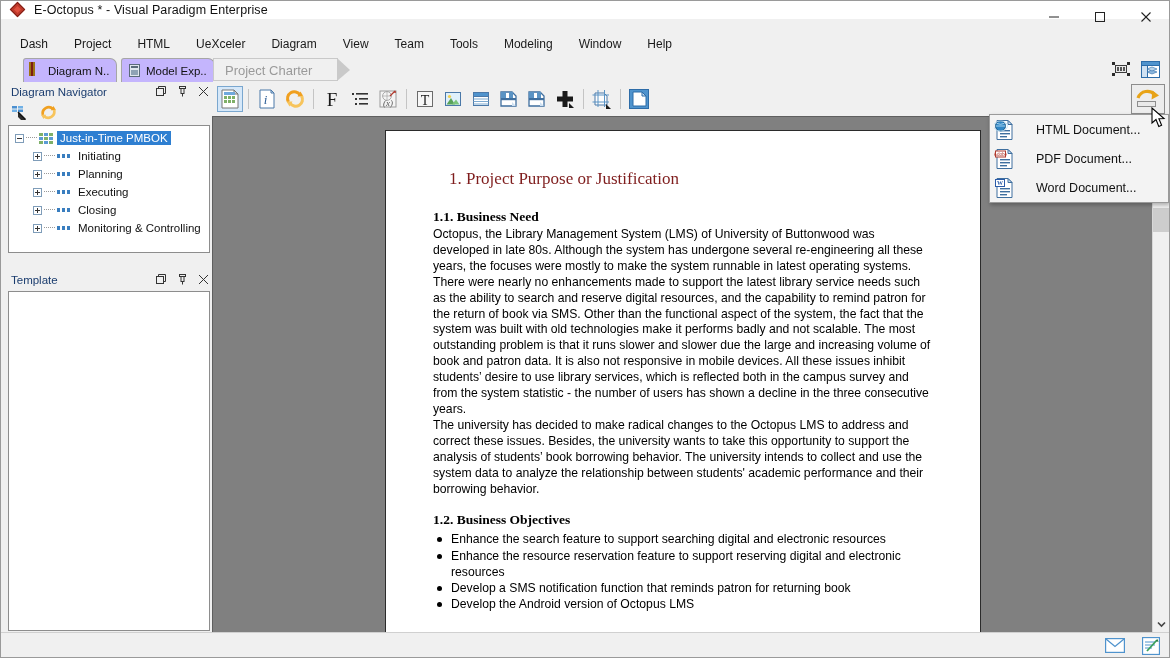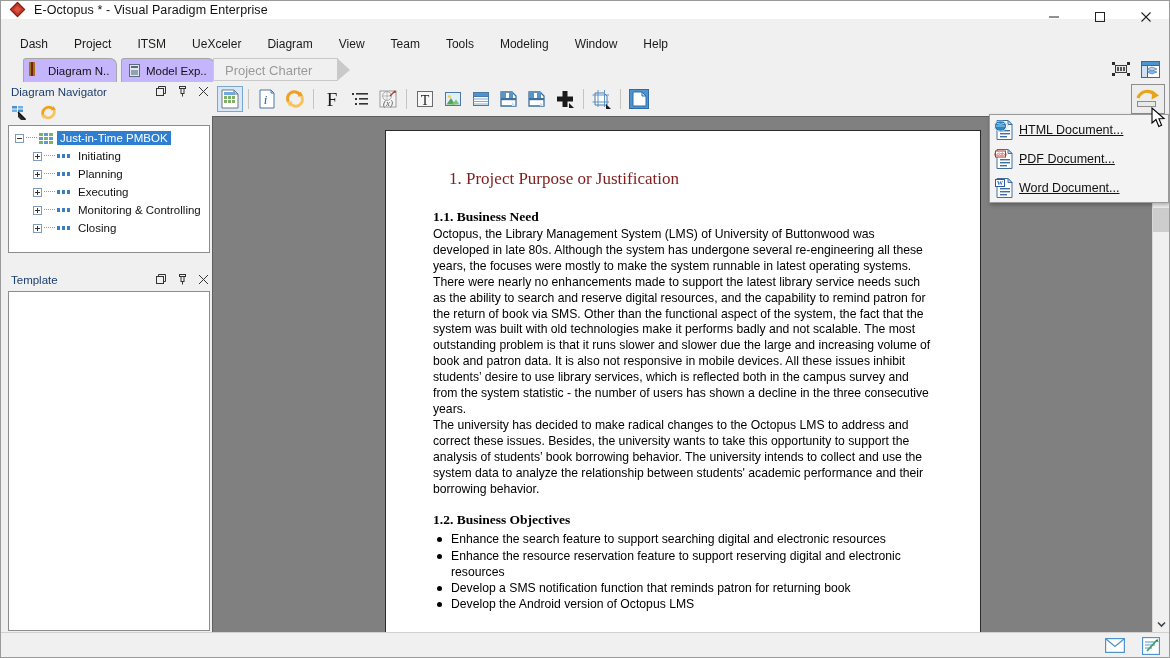"ITSM" div.menuitem { text: ITSM -> HTML }
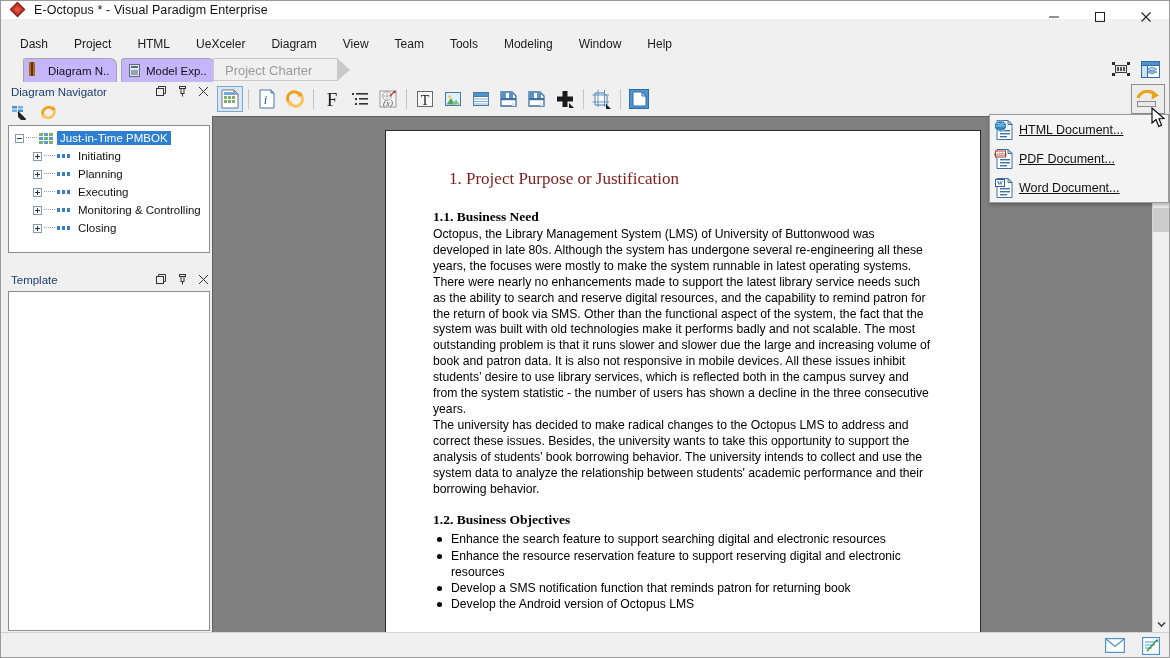"HTML Document..." .dd-label { margin-left: 1px -> 18px; text-decoration: underline -> none }
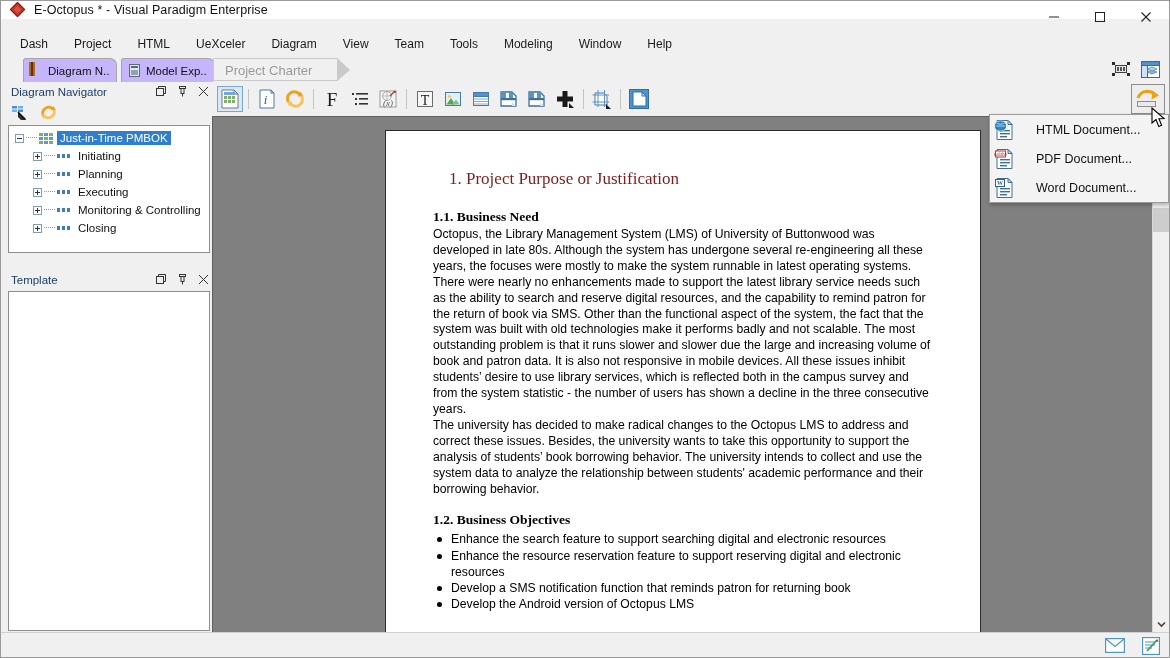"Monitoring & Controlling" div.trow { order: before "Closing" -> after "Closing" }
